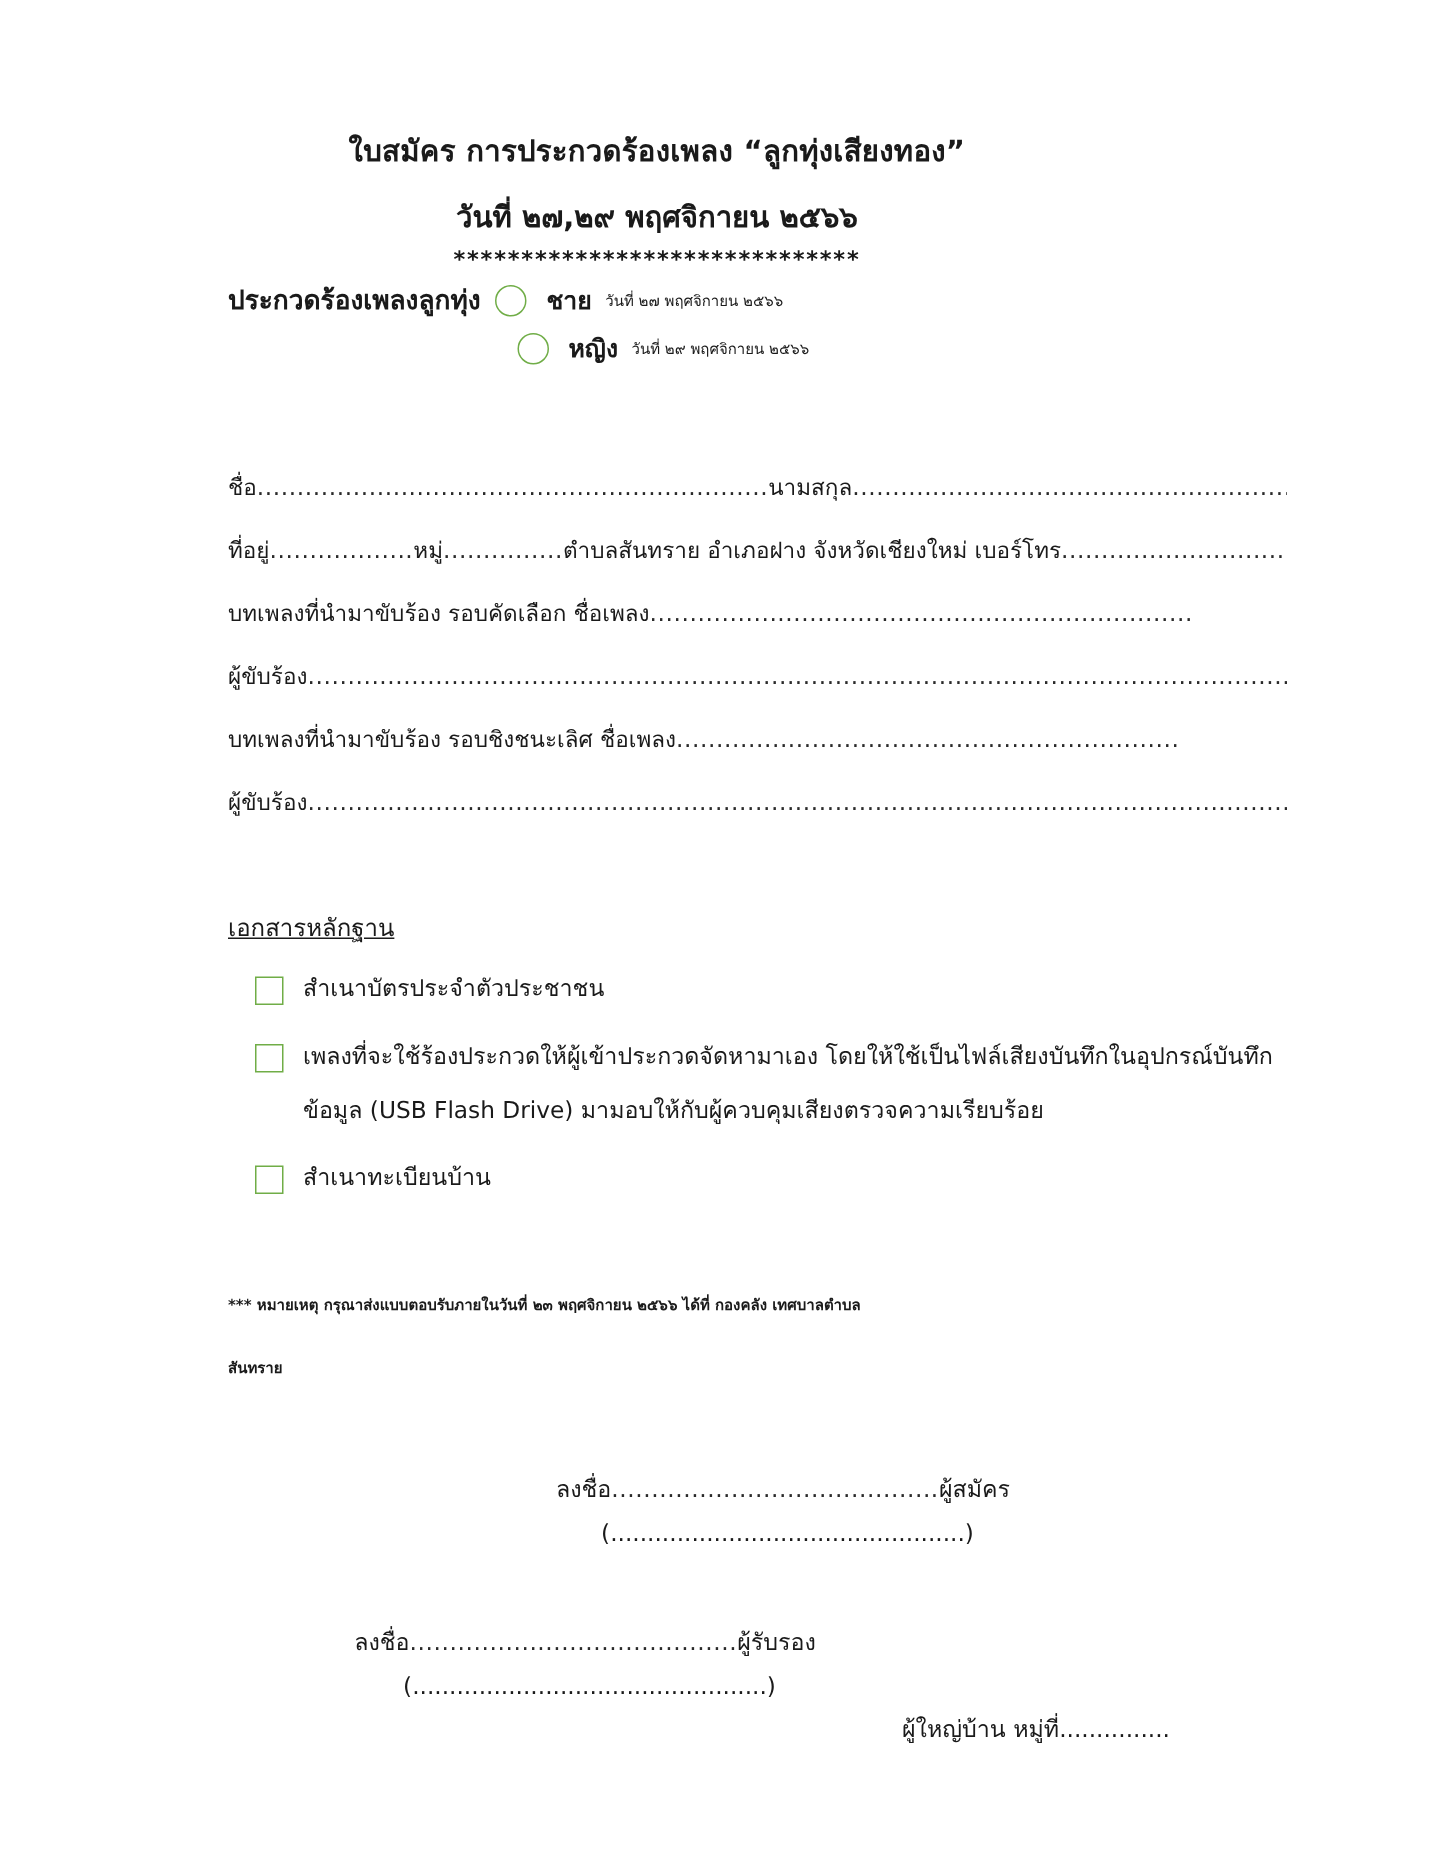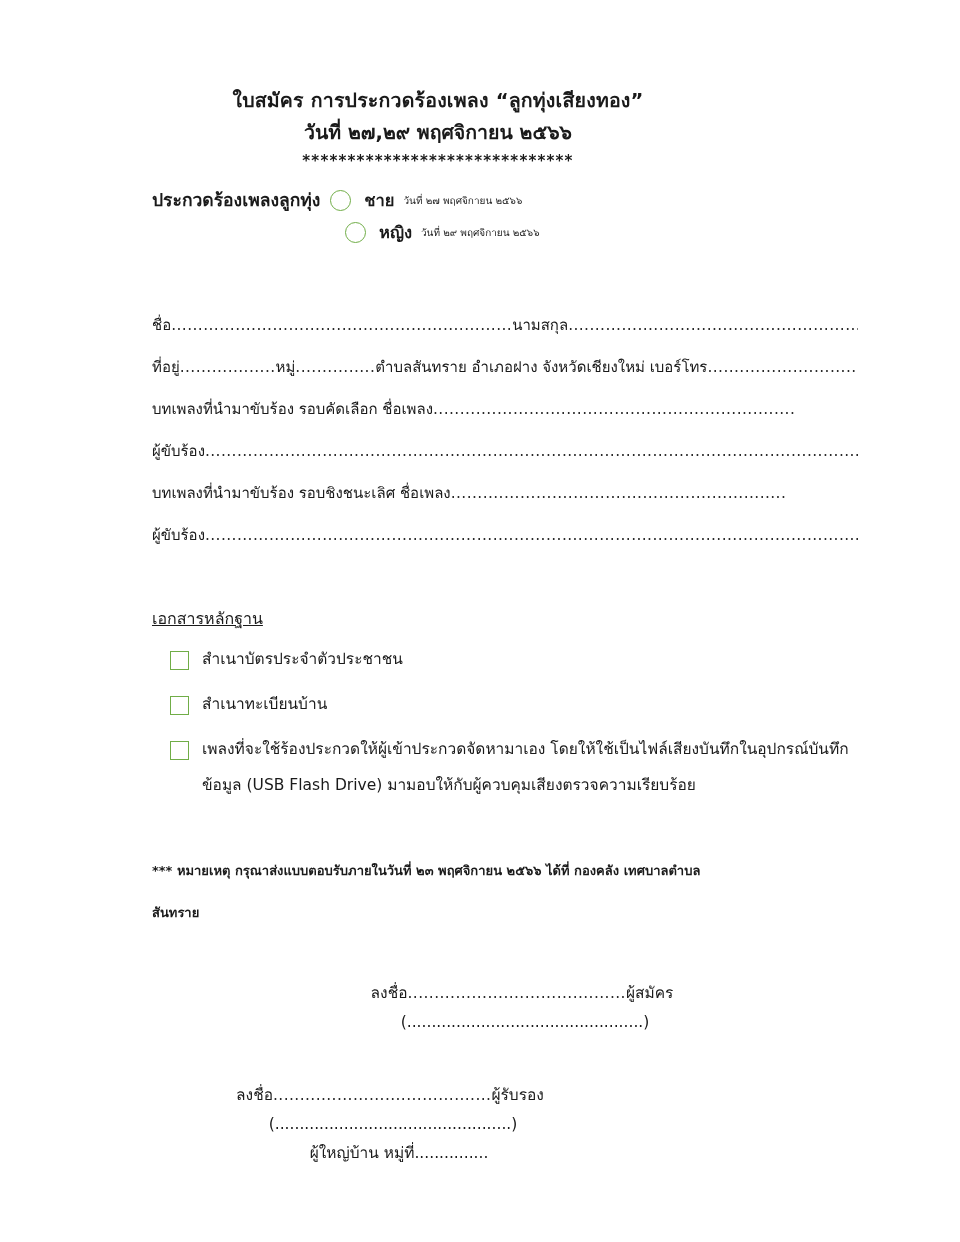"วันที่ ๒๗,๒๙ พฤศจิกายน ๒๕๖๖" .title-line-2 { margin-top: 2px -> 14px }
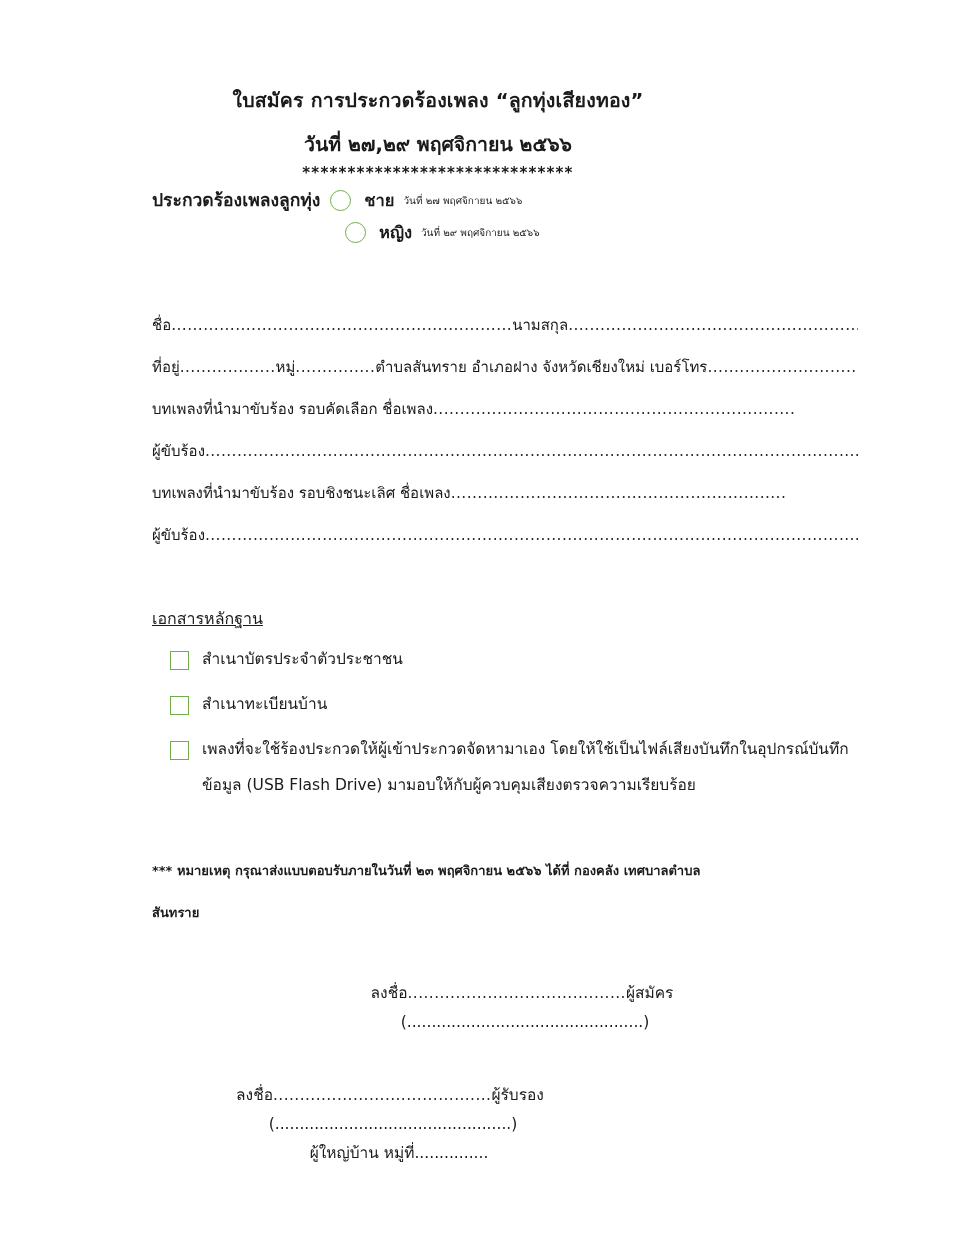"สำเนาทะเบียนบ้าน" div.check-row { order: before "เพลงที่จะใช้ร้องประกวดให้ผู้เข้าประกวดจั" -> after "เพลงที่จะใช้ร้องประกวดให้ผู้เข้าประกวดจั" }
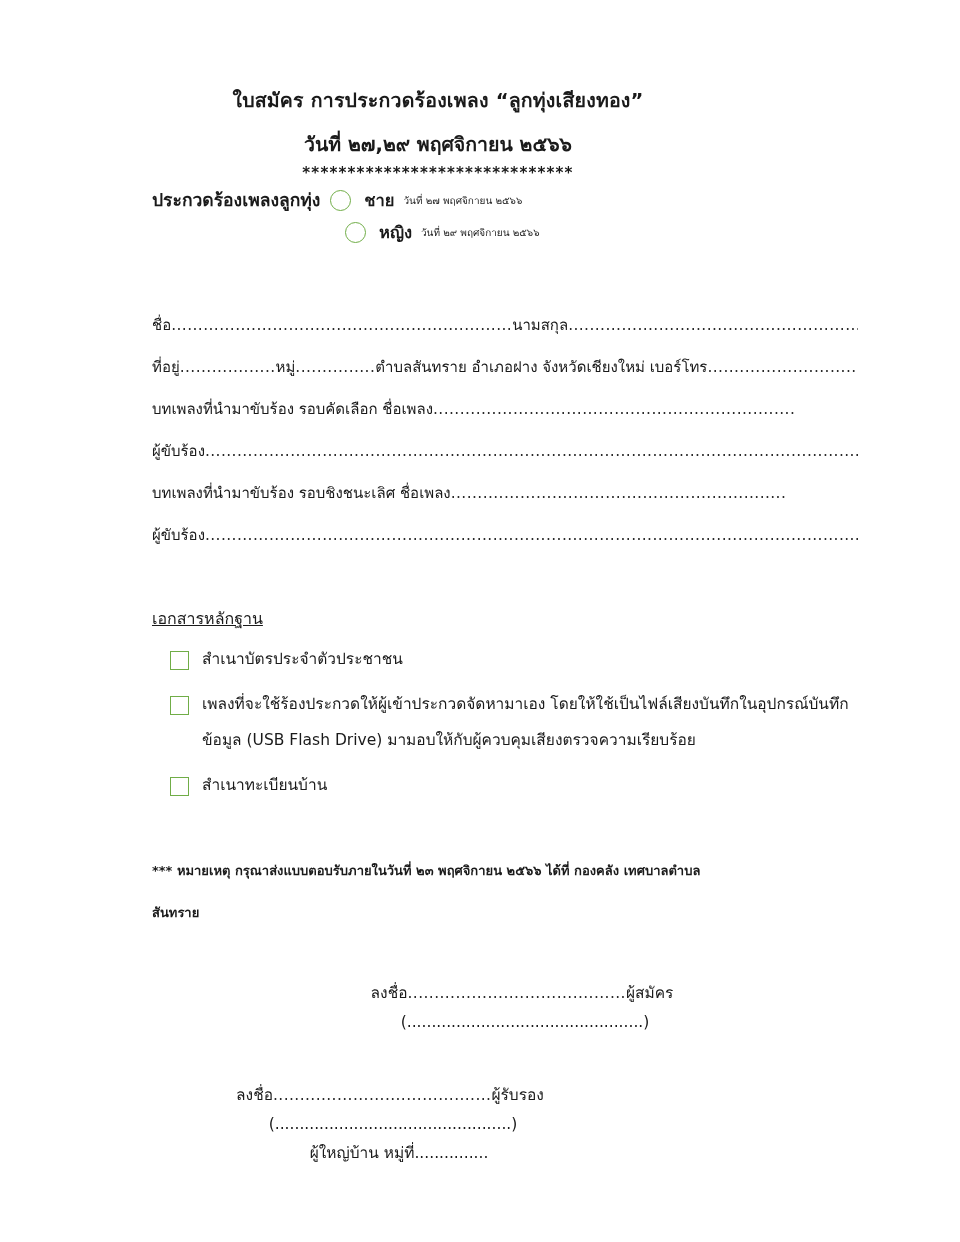"*** หมายเหตุ" .note-block { font-size: 13px -> 10px }
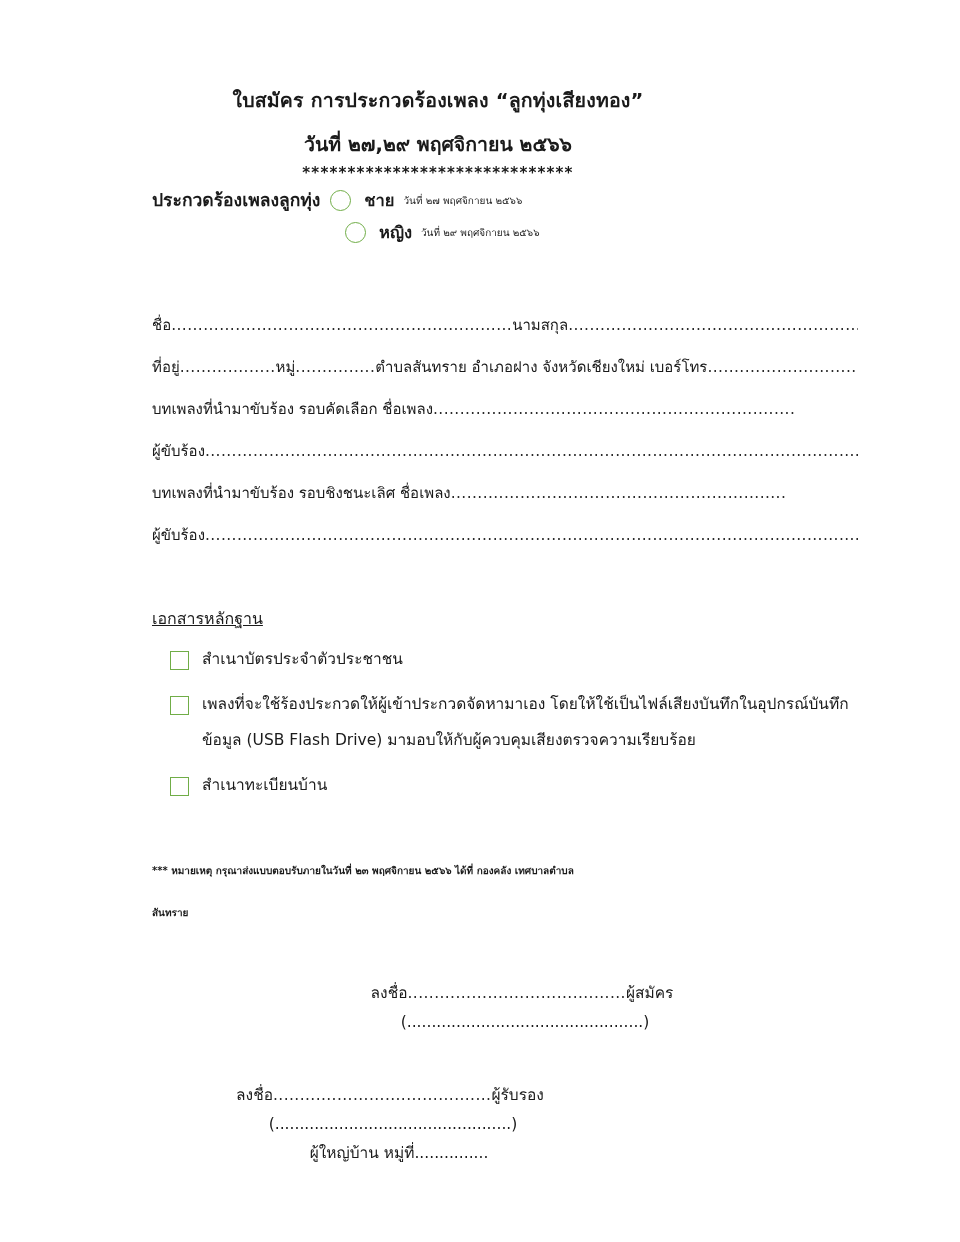"ผู้ใหญ่บ้าน หมู่ที่..............." .sign-sub { text-align: none -> right }
